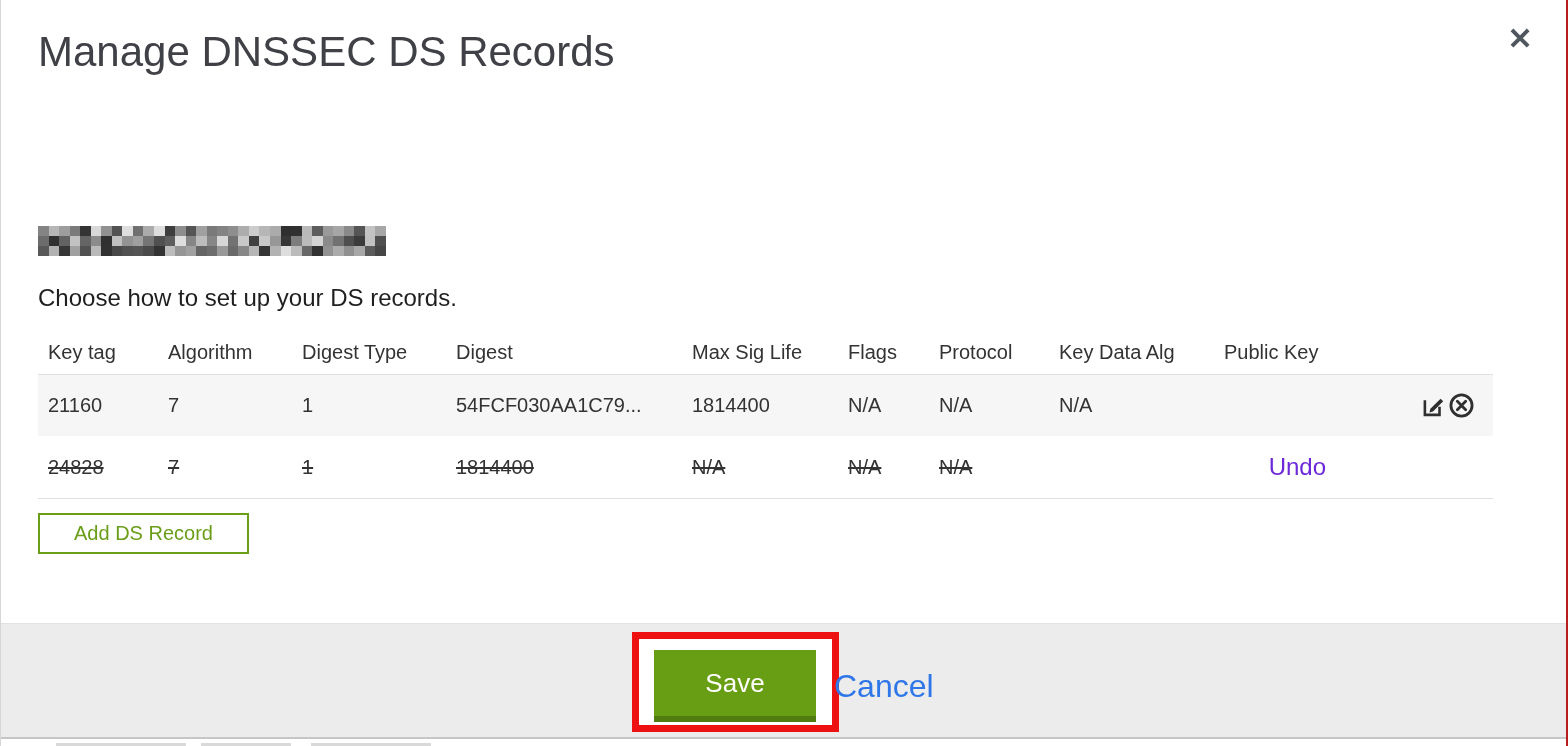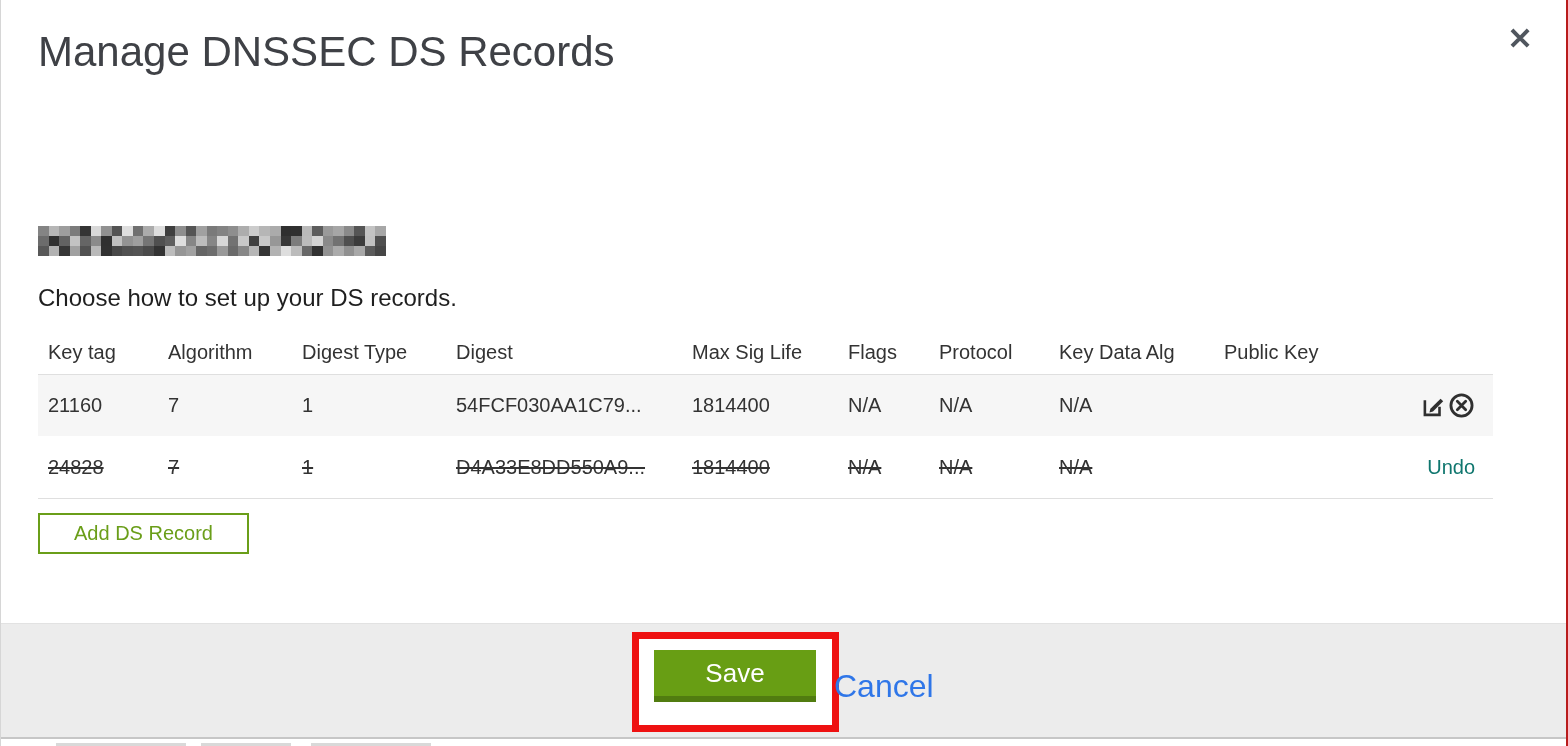"D4A33E8DD550A9..." div.cell-text { html: <div>D4A33E8DD550A9...</div> -> none }
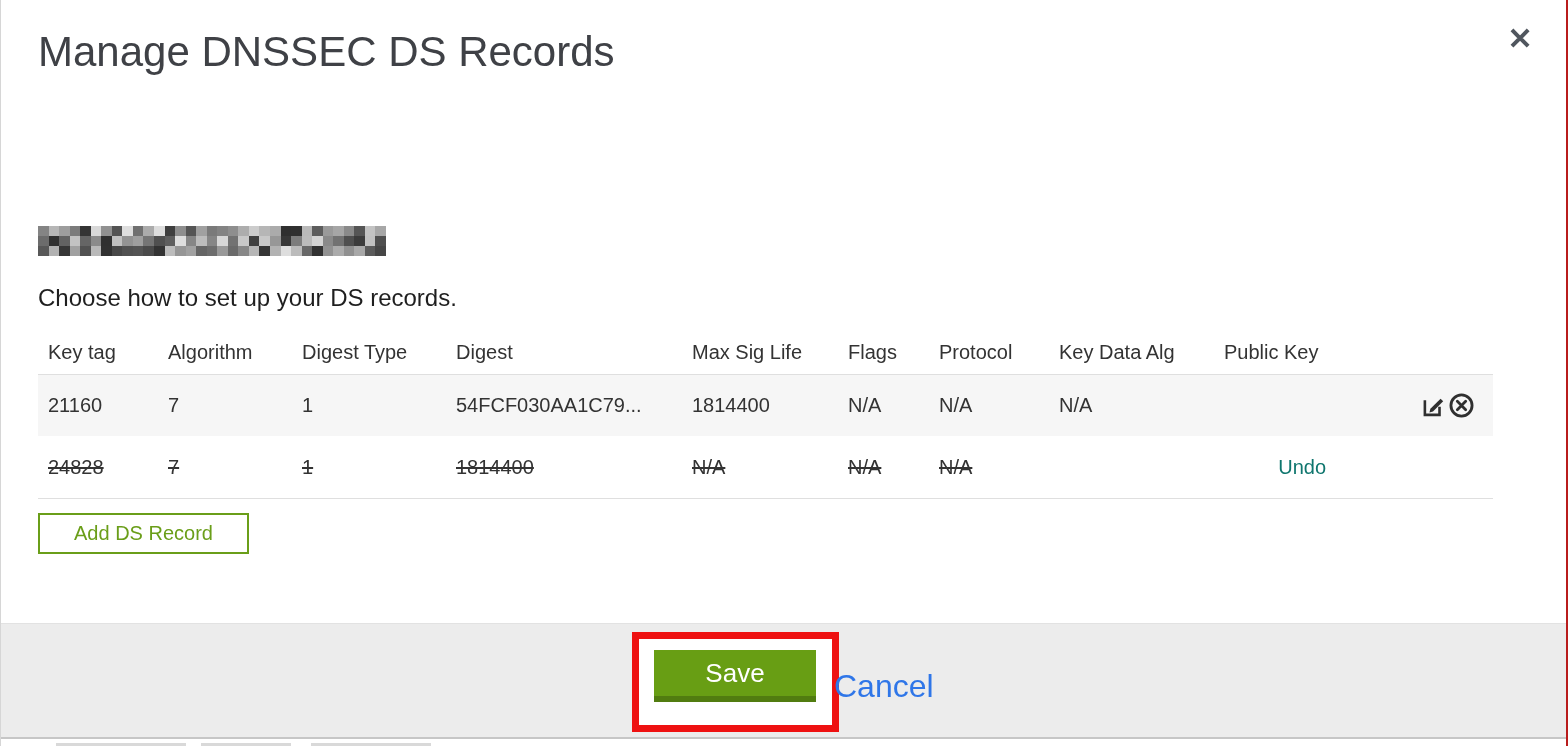"Undo" .undo-link { color: #0f766e -> #6d28d9; font-size: 20px -> 24px }
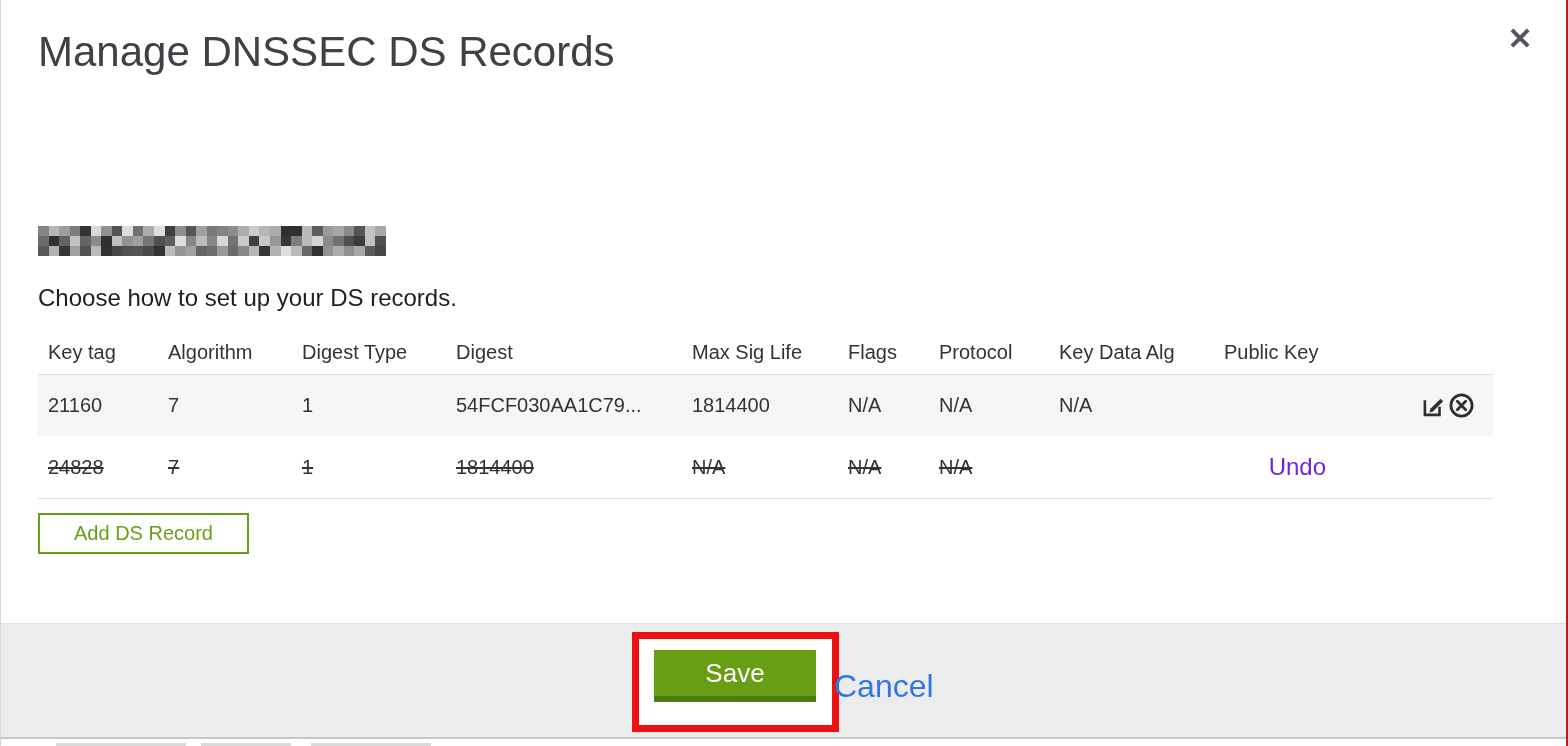"Save" .save-btn { height: 52px -> 72px }
